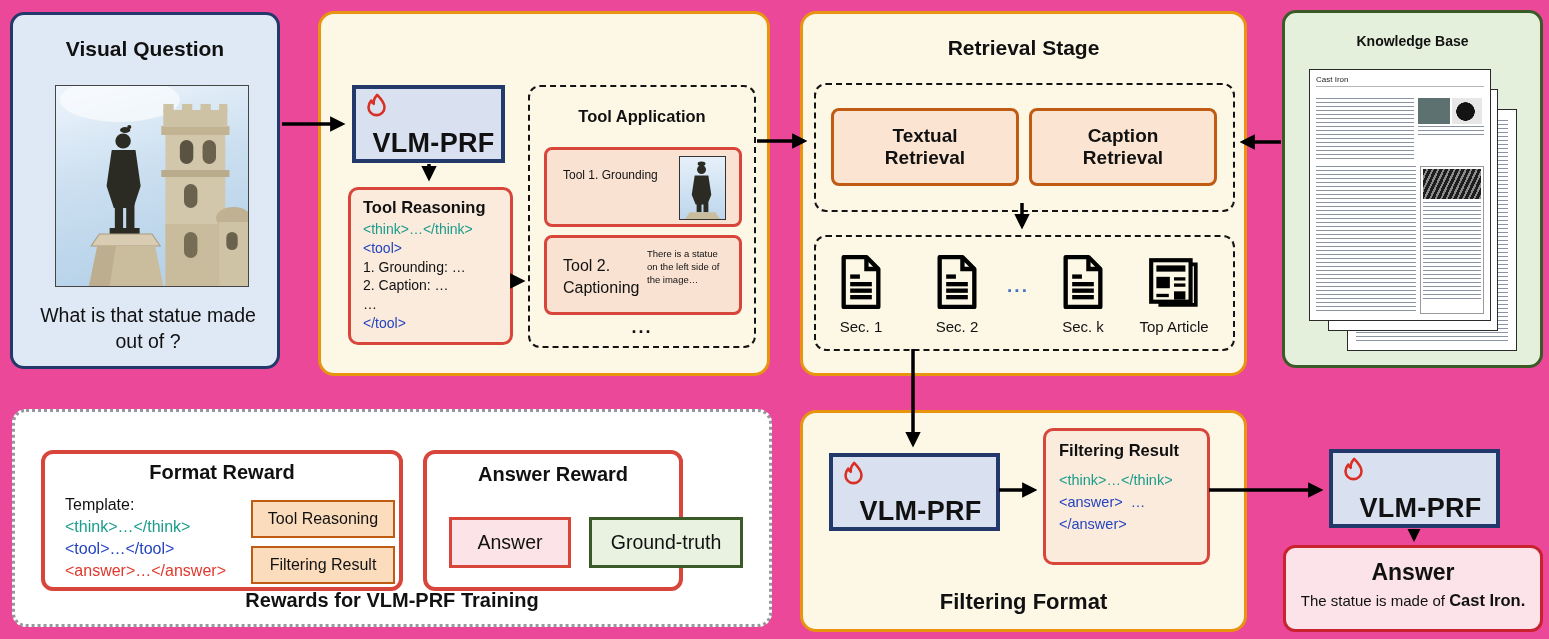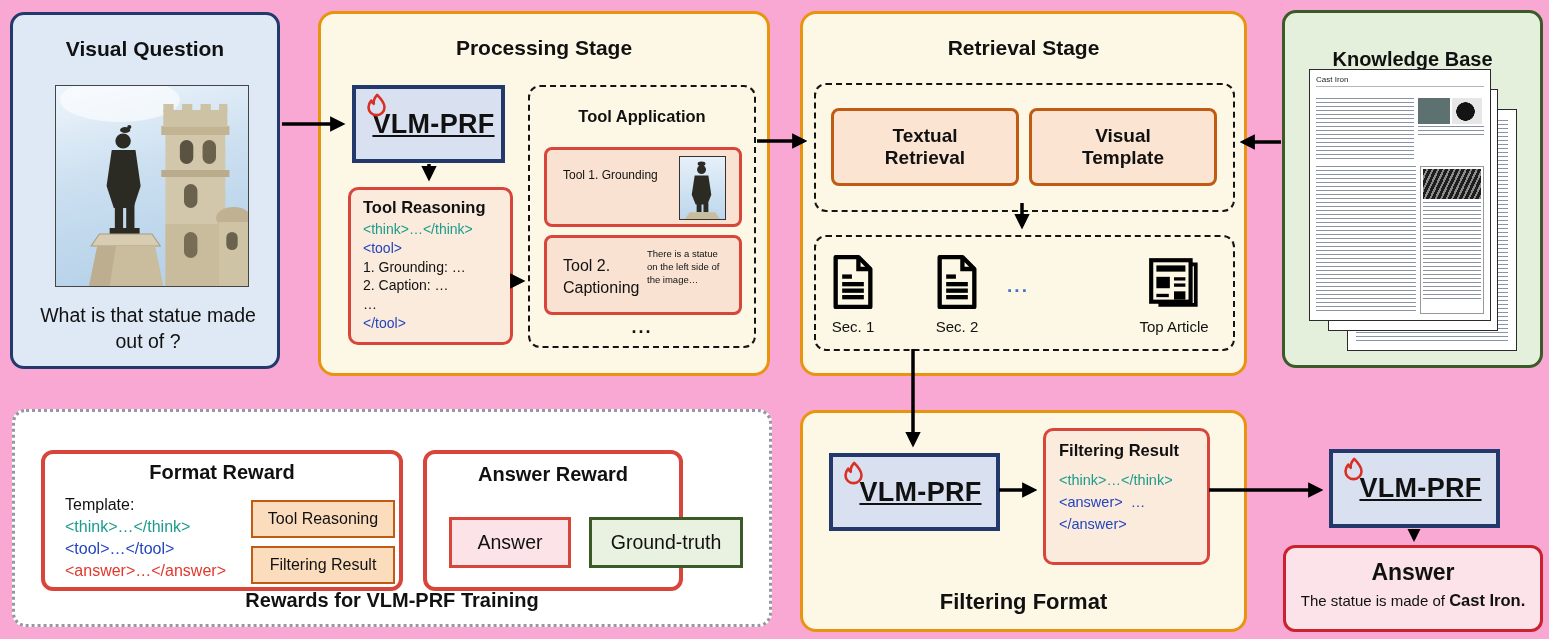"Visual Question" #canvas { background: #f9a8d4 -> #ec4899 }
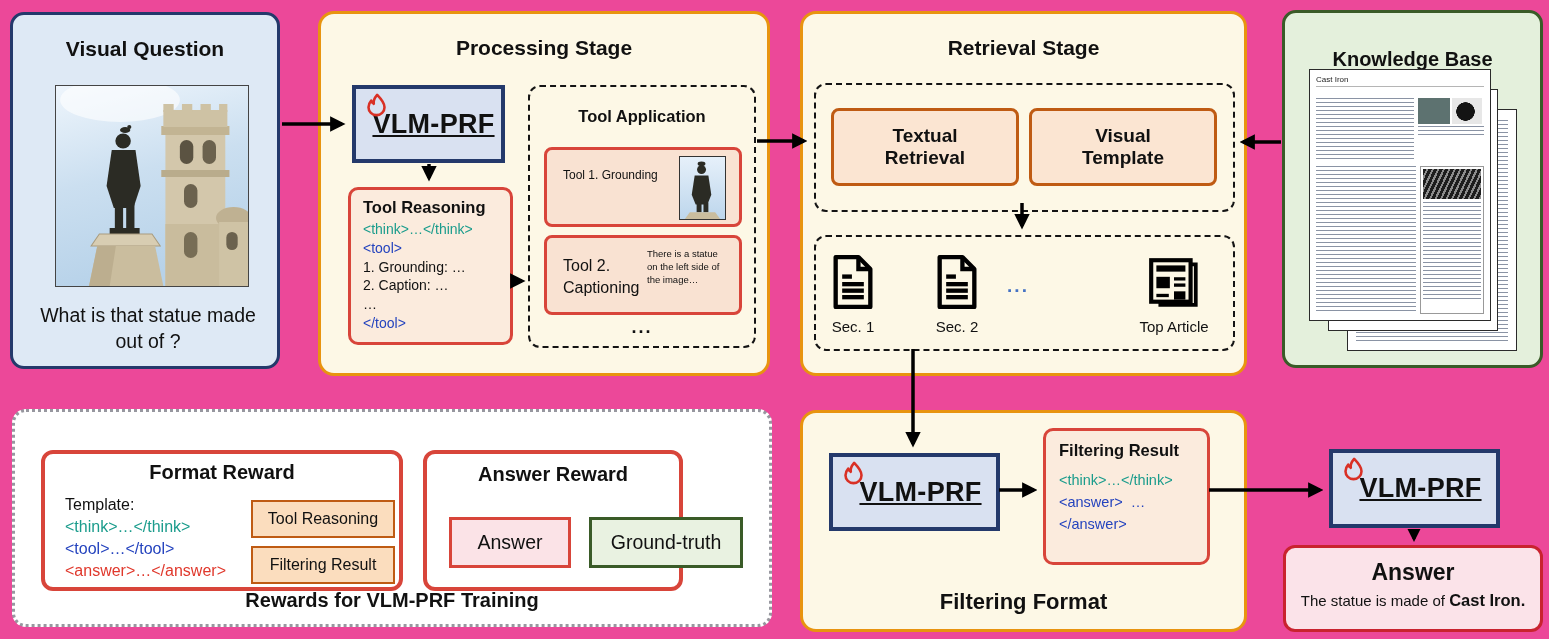"Processing Stage" div.ptitle { html: <div>Processing Stage</div> -> none }
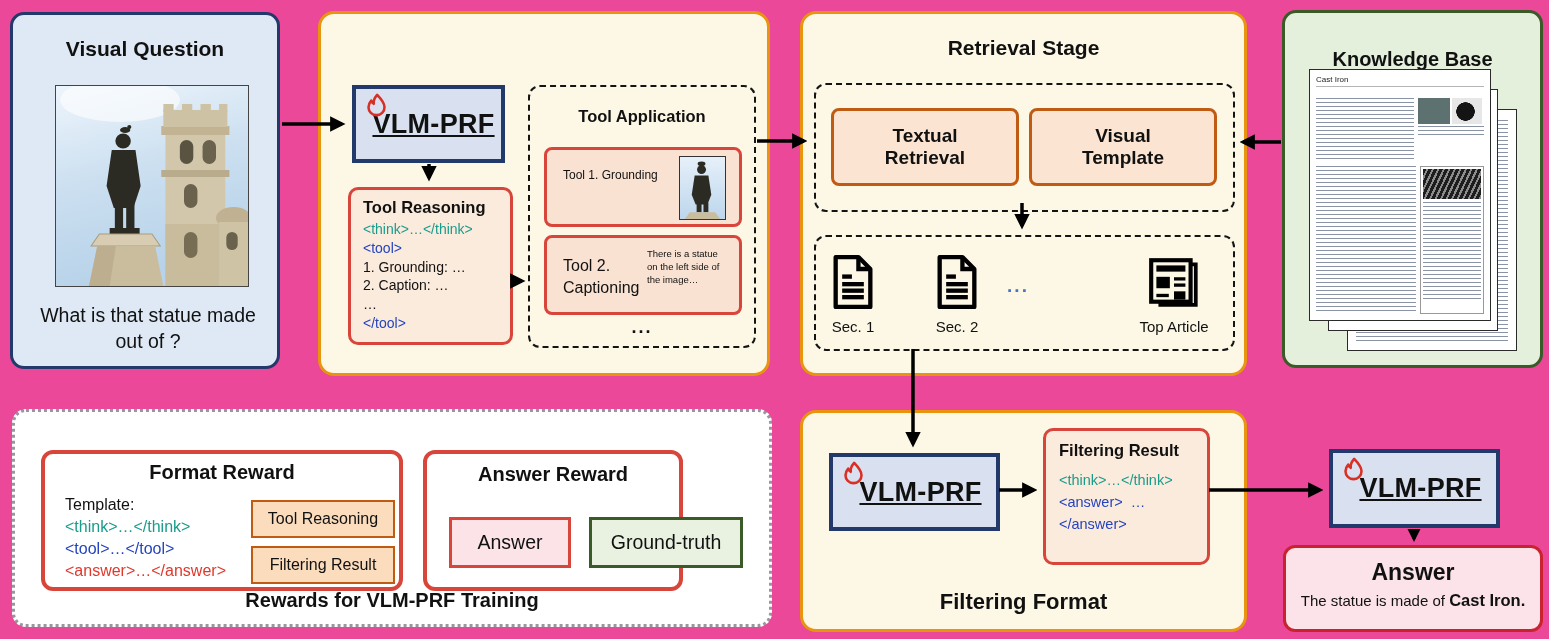"Knowledge Base" div.ptitle { font-size: 20px -> 14px; margin-top: 15px -> none }
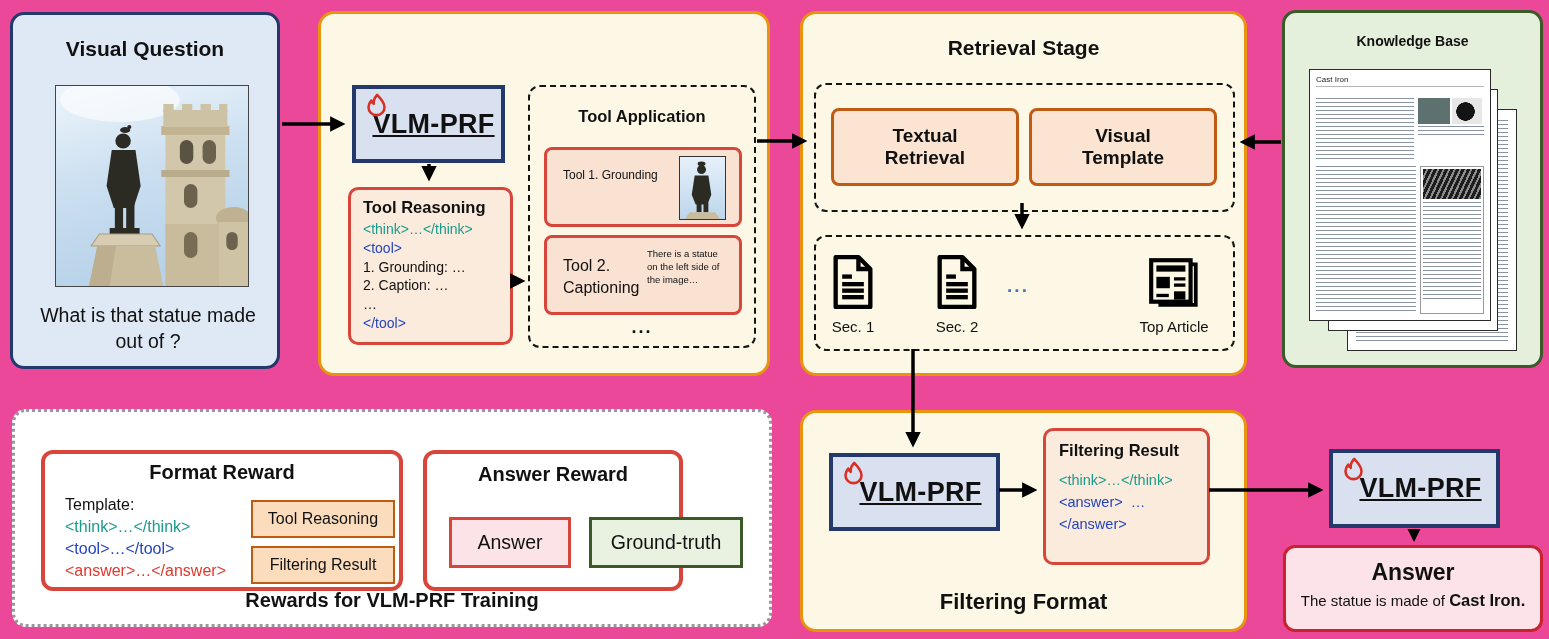"VLM-PRF" .vlm { align-items: center -> flex-end; text-decoration: underline -> none }
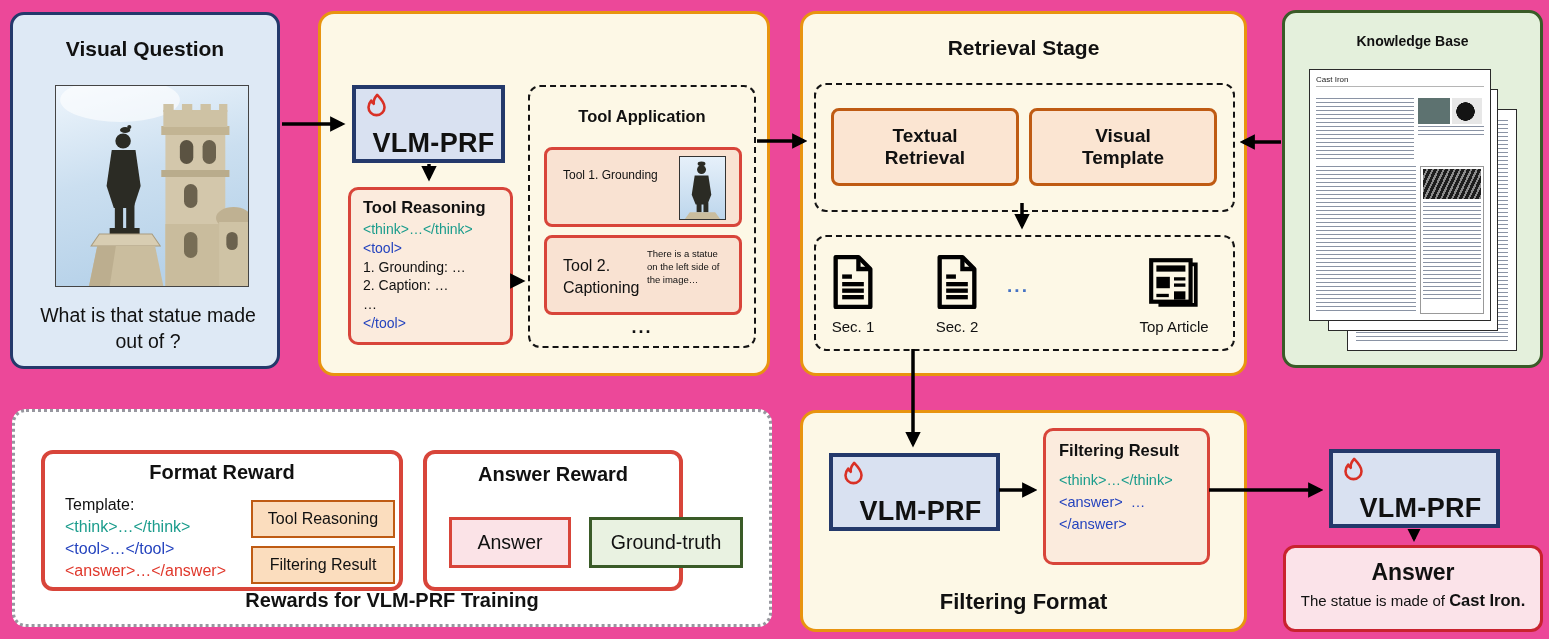"Visual Template" span { text: Visual Template -> Caption Retrieval }
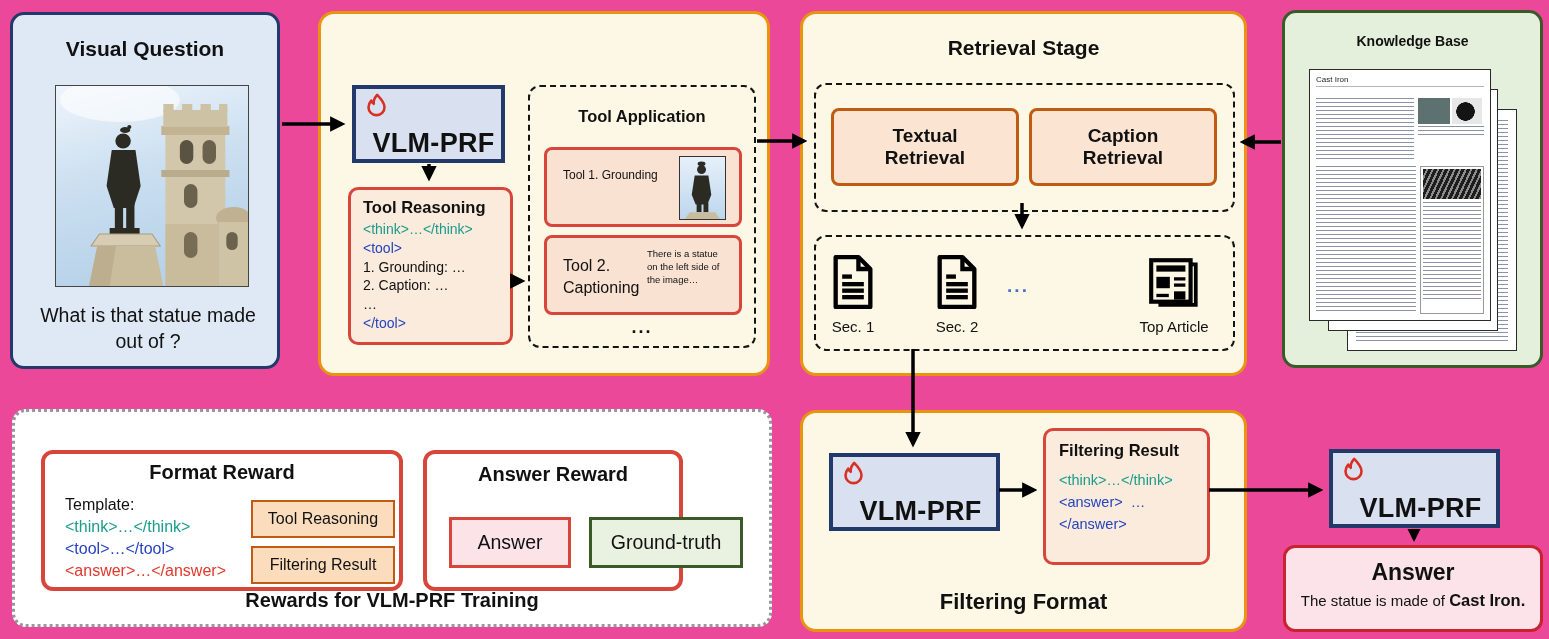"Sec. 1" div.docitem { left: 4px -> 12px }
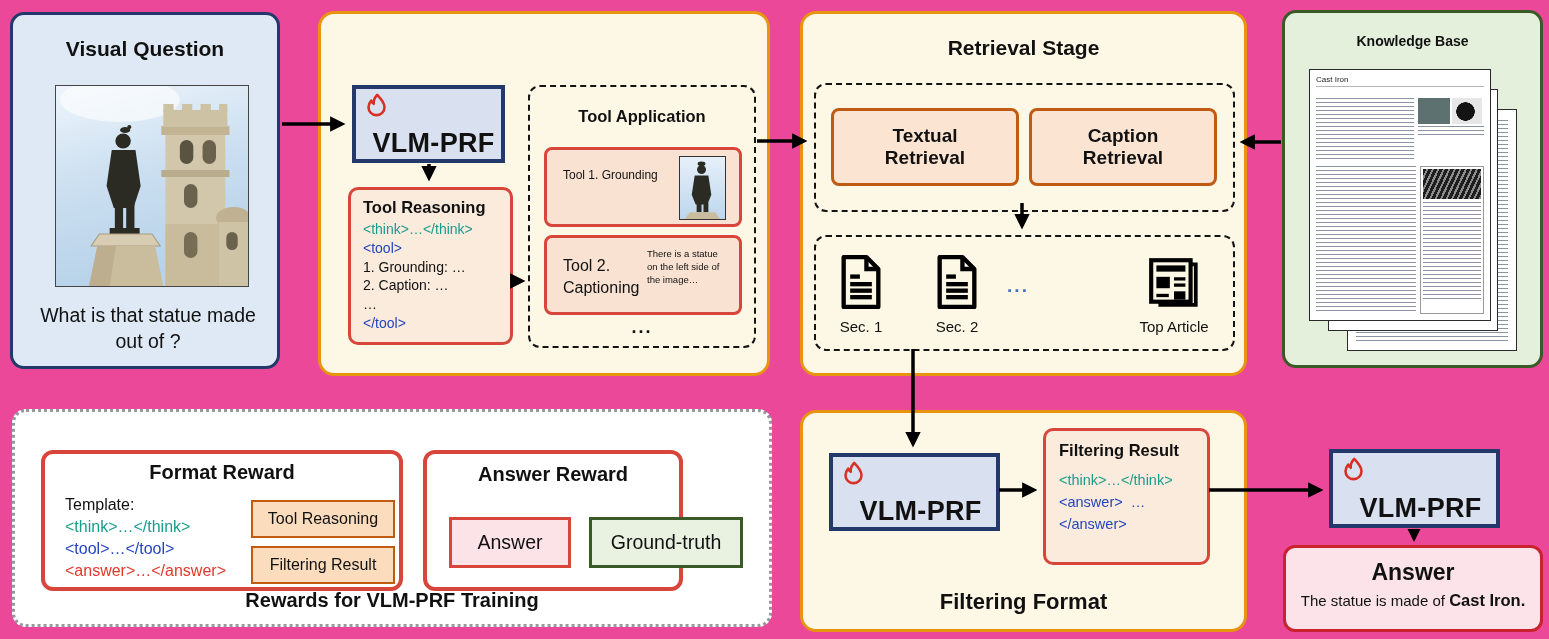"Sec. k" div.docitem { html: none -> <div> <svg> <path></path> <path></path> <line></line> <line></line> <line></line> <line></line> </svg> <div>Sec. k</div> </div> }
